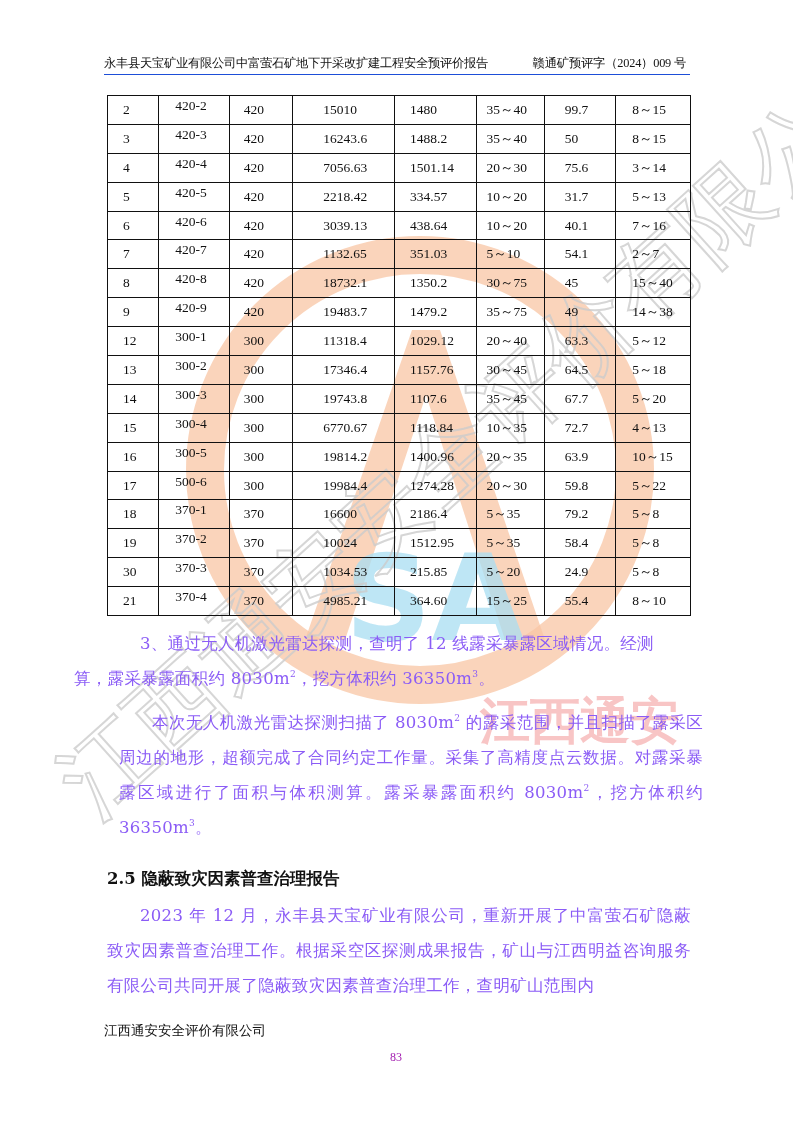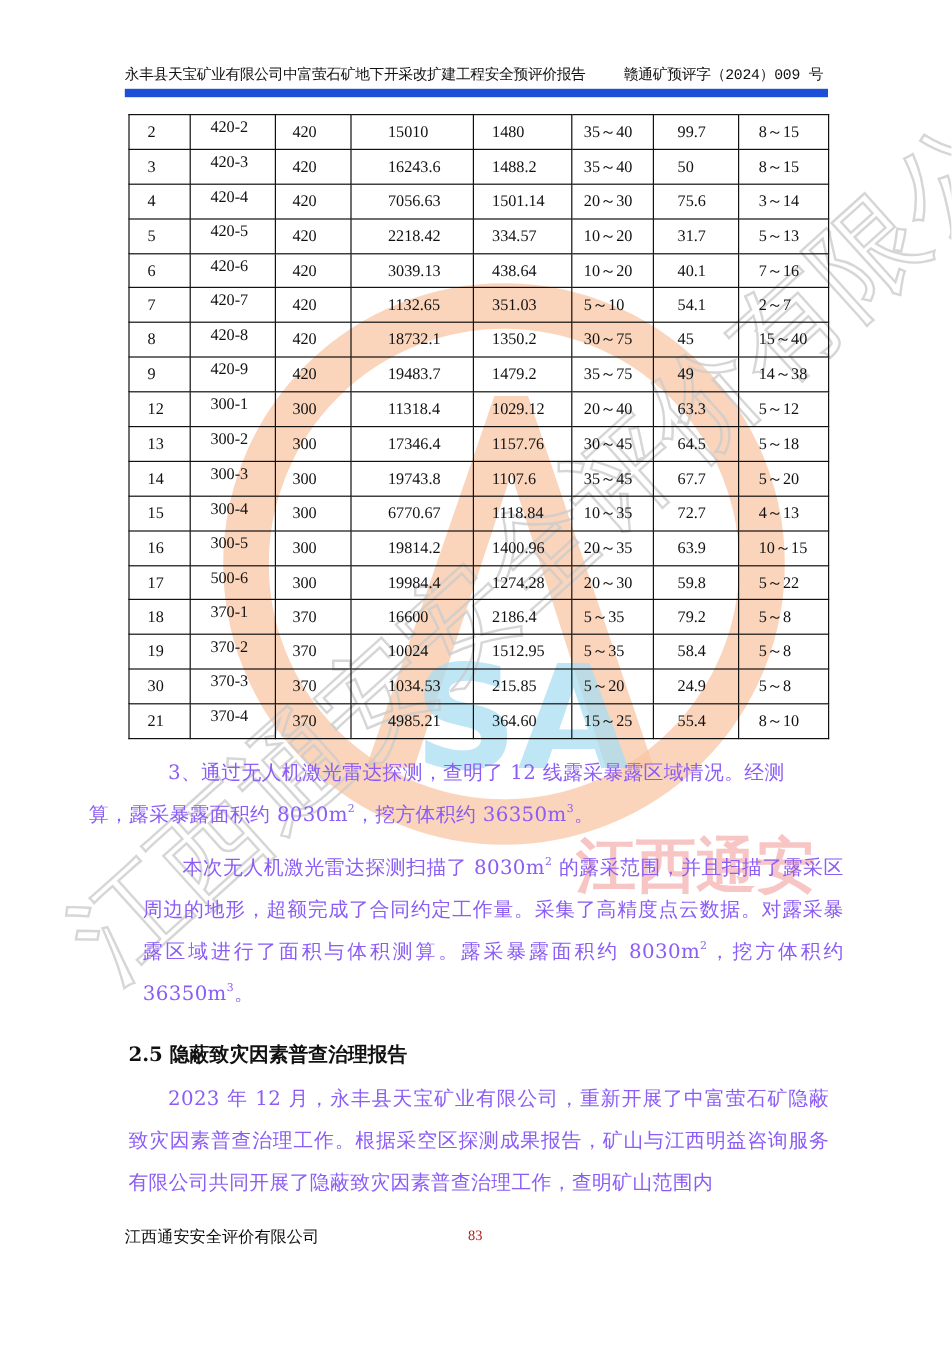"永丰县天宝矿业有限公司中富萤石矿地下开采改扩建工程安全预评价报告" .header { border-bottom: 7px solid #1d4ed8 -> 1px solid #1d4ed8; font-family: Liberation Mono, monospace -> Liberation Serif, serif }
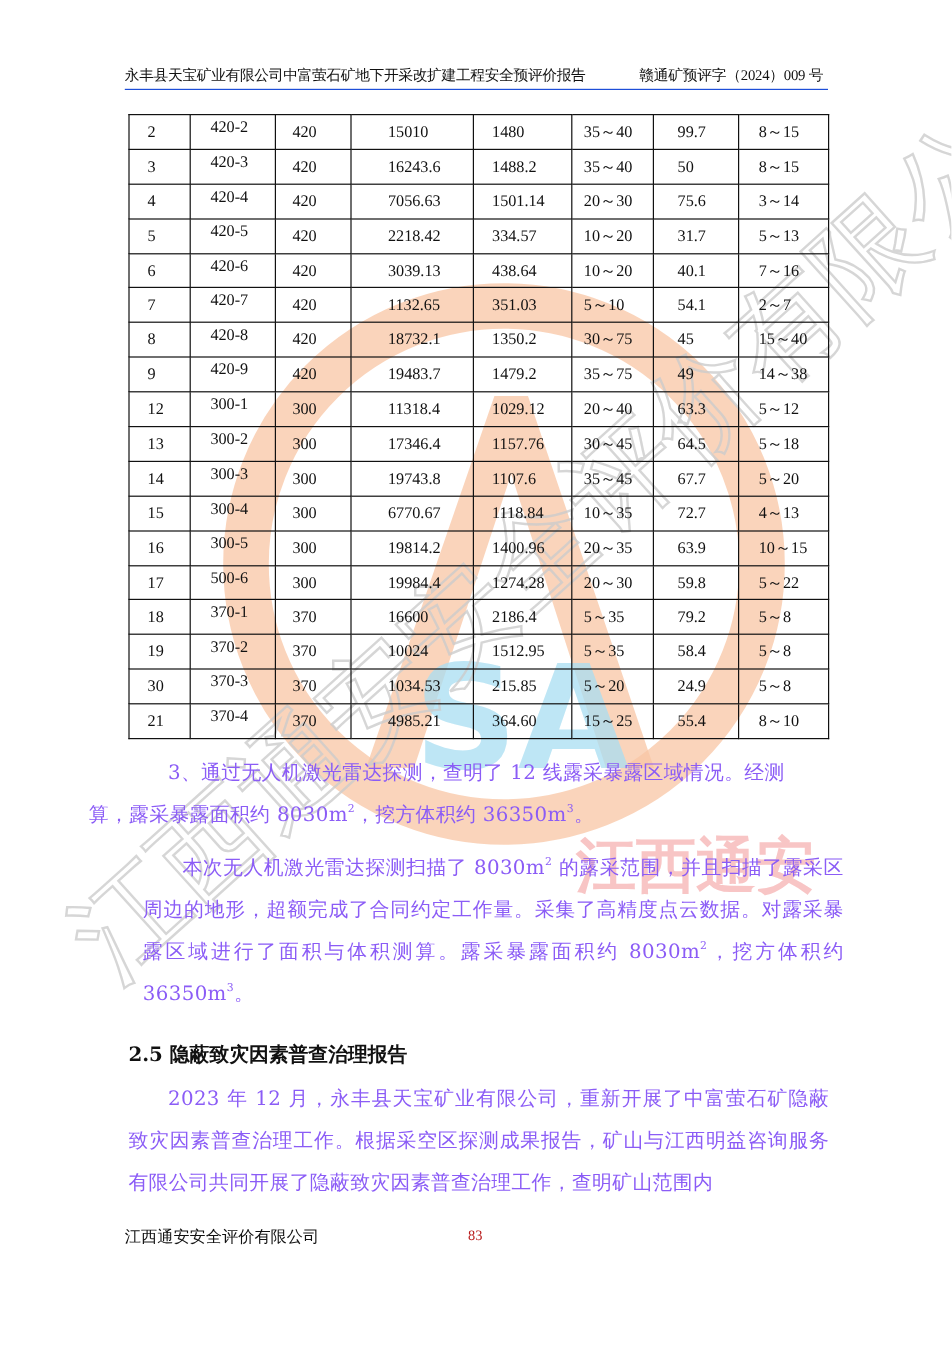"83" .footer-page { color: #b91c1c -> #a21caf; top: 1022px -> 1050px }
